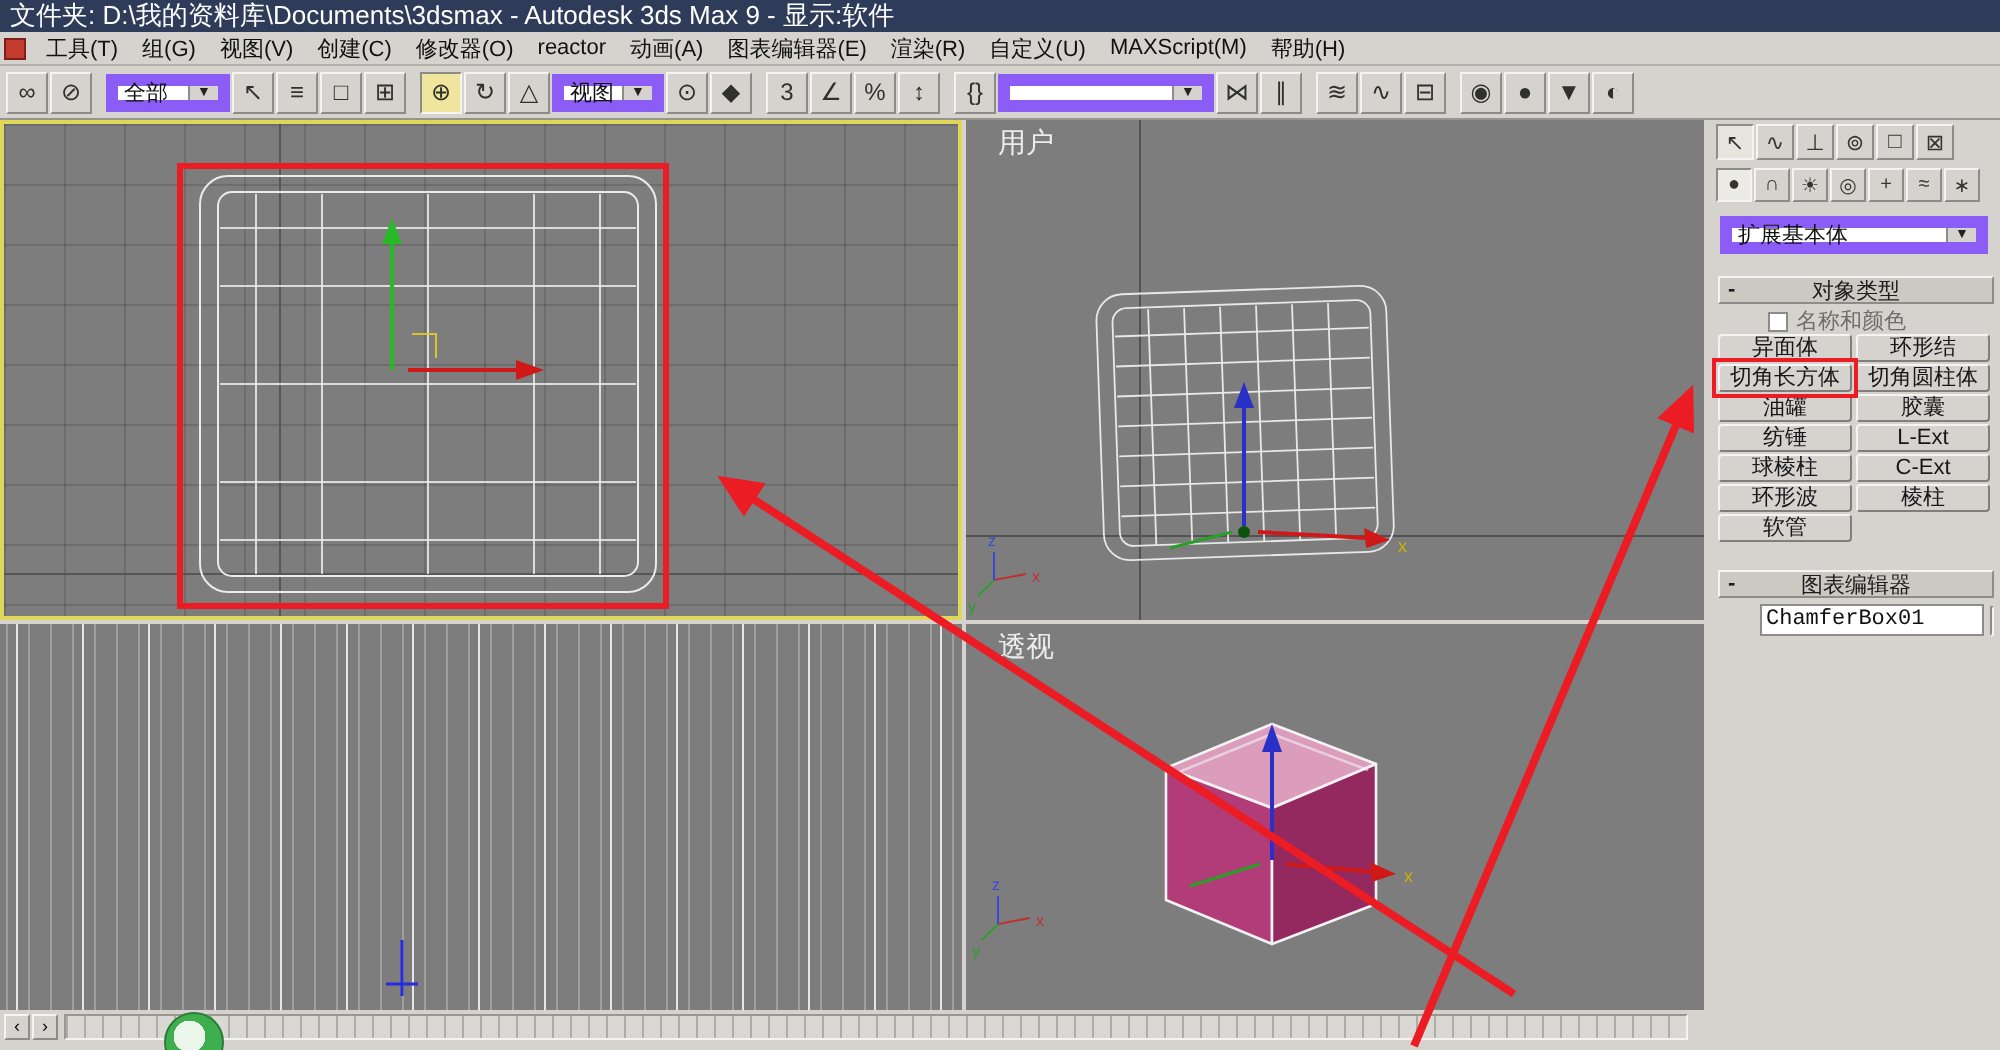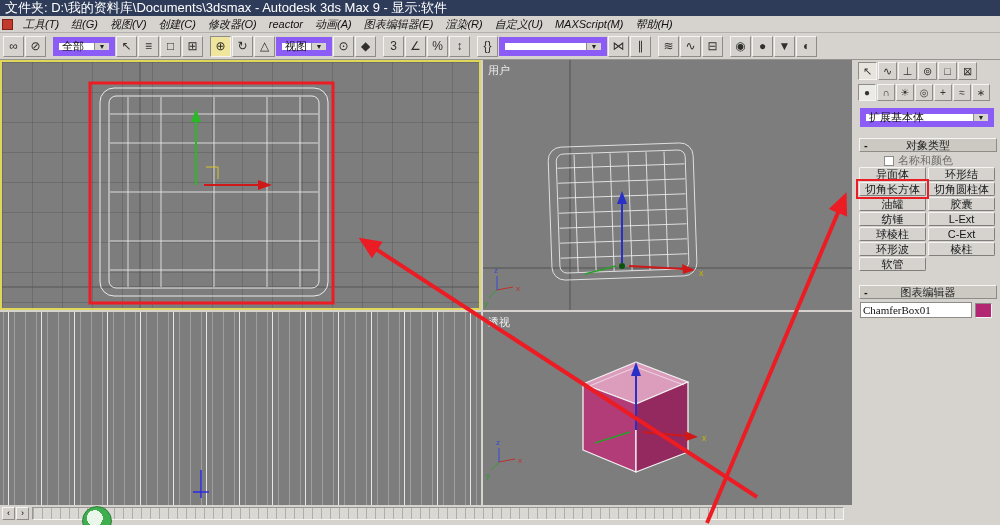"工具(T)" .menu-item { font-style: italic -> none }
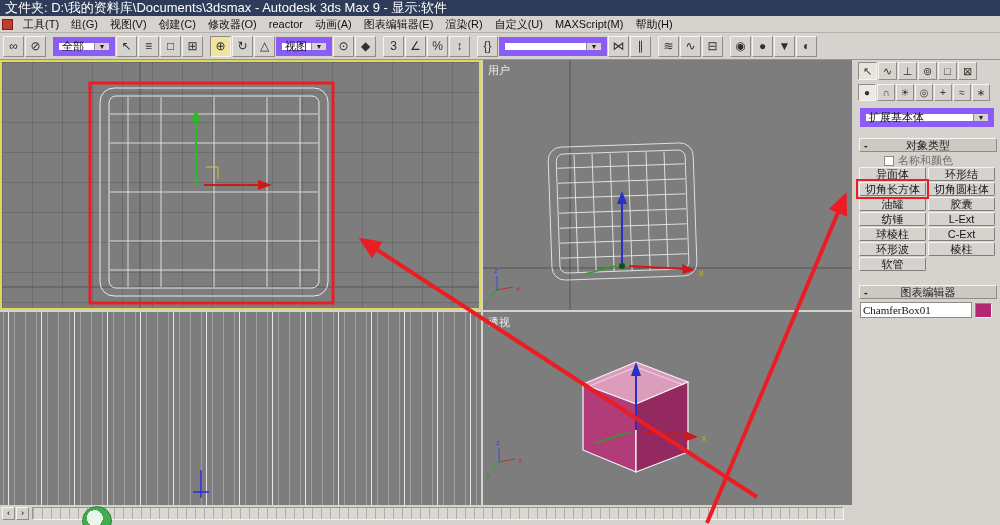"用户" .vp-label { font-size: 11px -> 14px; left: 5px -> 16px }
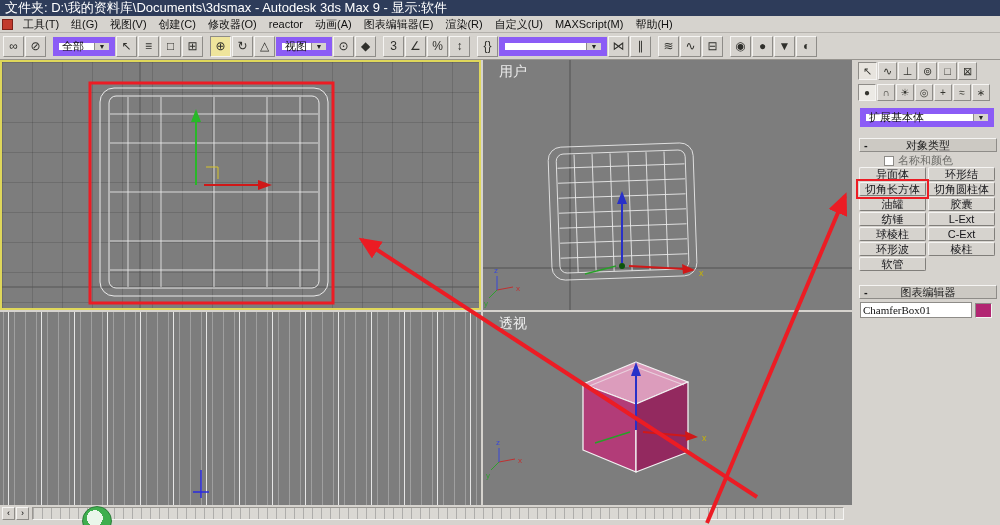"ChamferBox01" .name-field { font-family: Liberation Serif, serif -> Liberation Mono, monospace; margin-left: none -> 20px }
